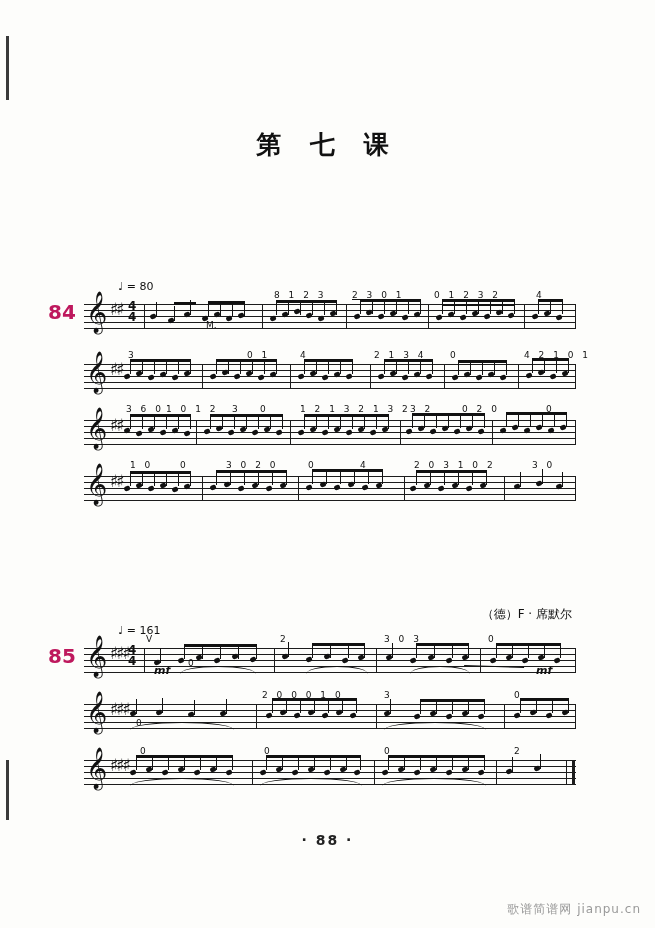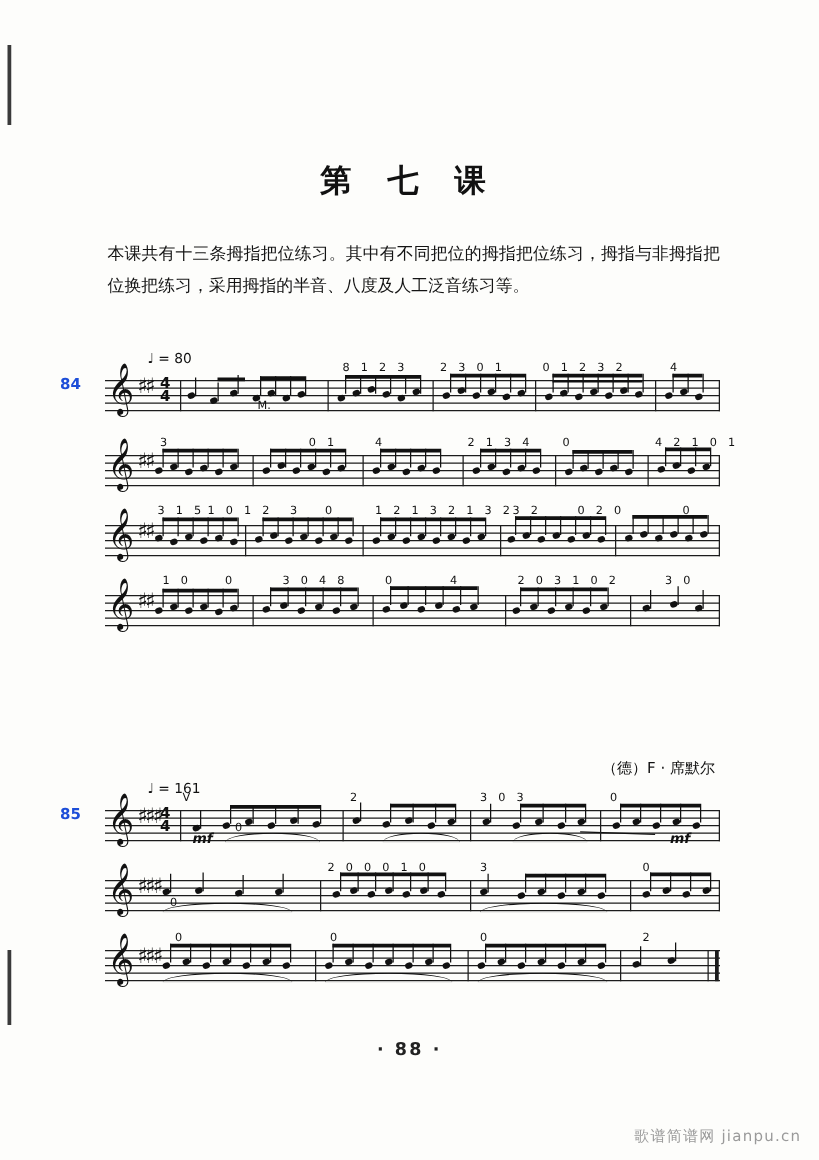"本课共有十三条拇指把位练习。其中有不同把位的拇指把位练习，拇指与非拇指把位换把练" div.para { html: <div>本课共有十三条拇指把位练习。其中有不同把位的拇指把位练习，拇指与非拇指把位换把练习，采用拇指的半音、八度及人工泛音练习等。</div> -> none }
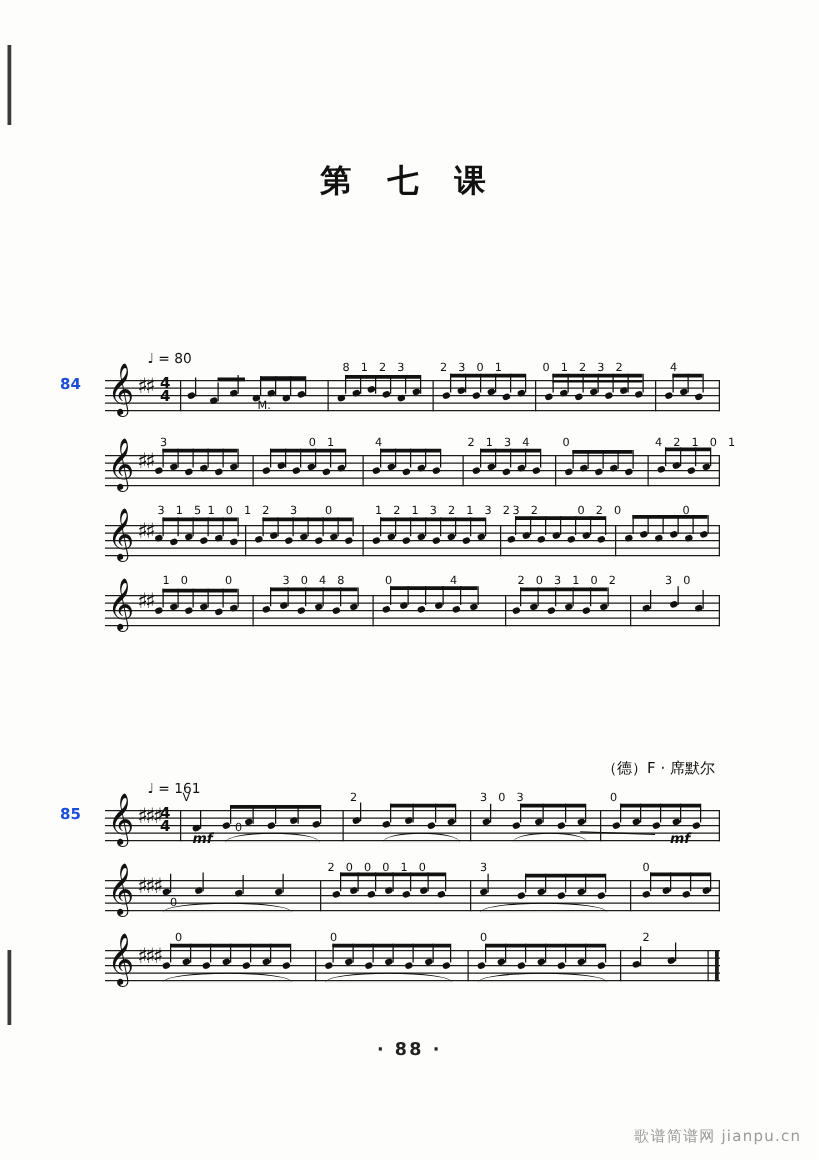"2 3 0 1" div.fingering { text-decoration: none -> underline }
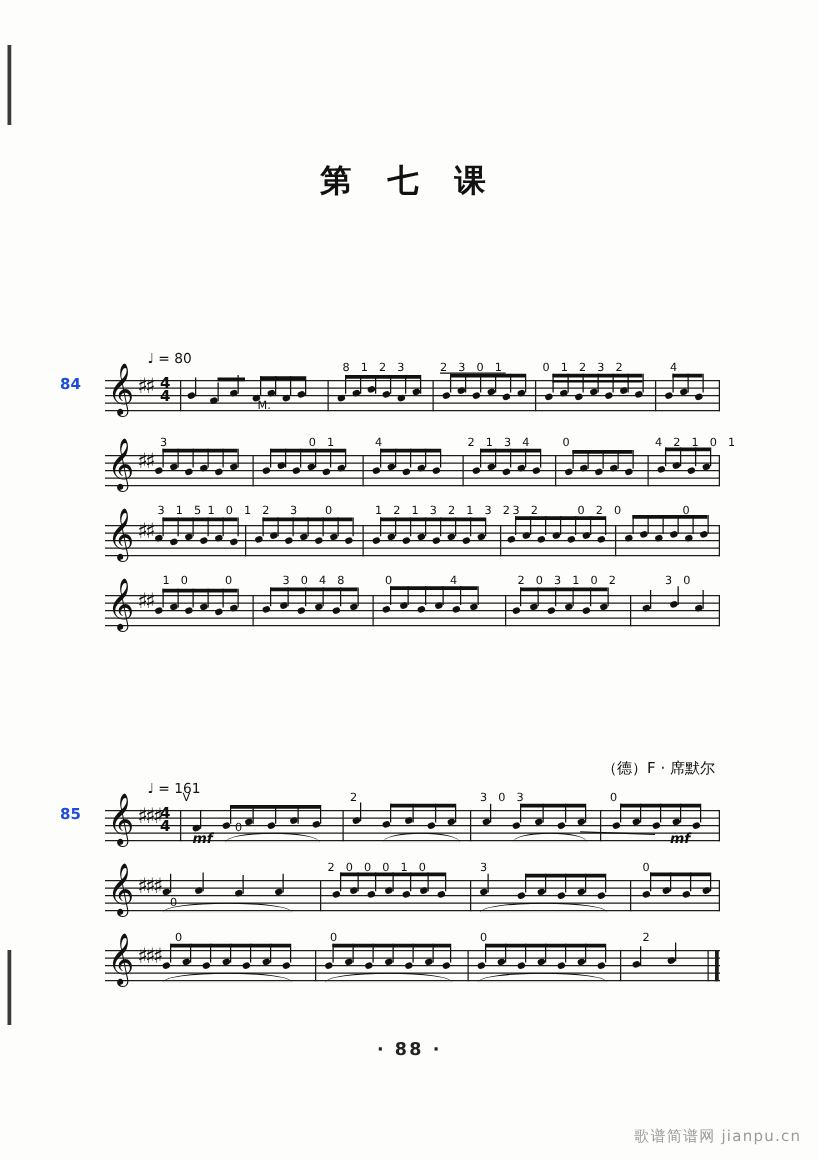"84" .measure-num { color: #1d4ed8 -> #be185d; font-size: 12px -> 20px }
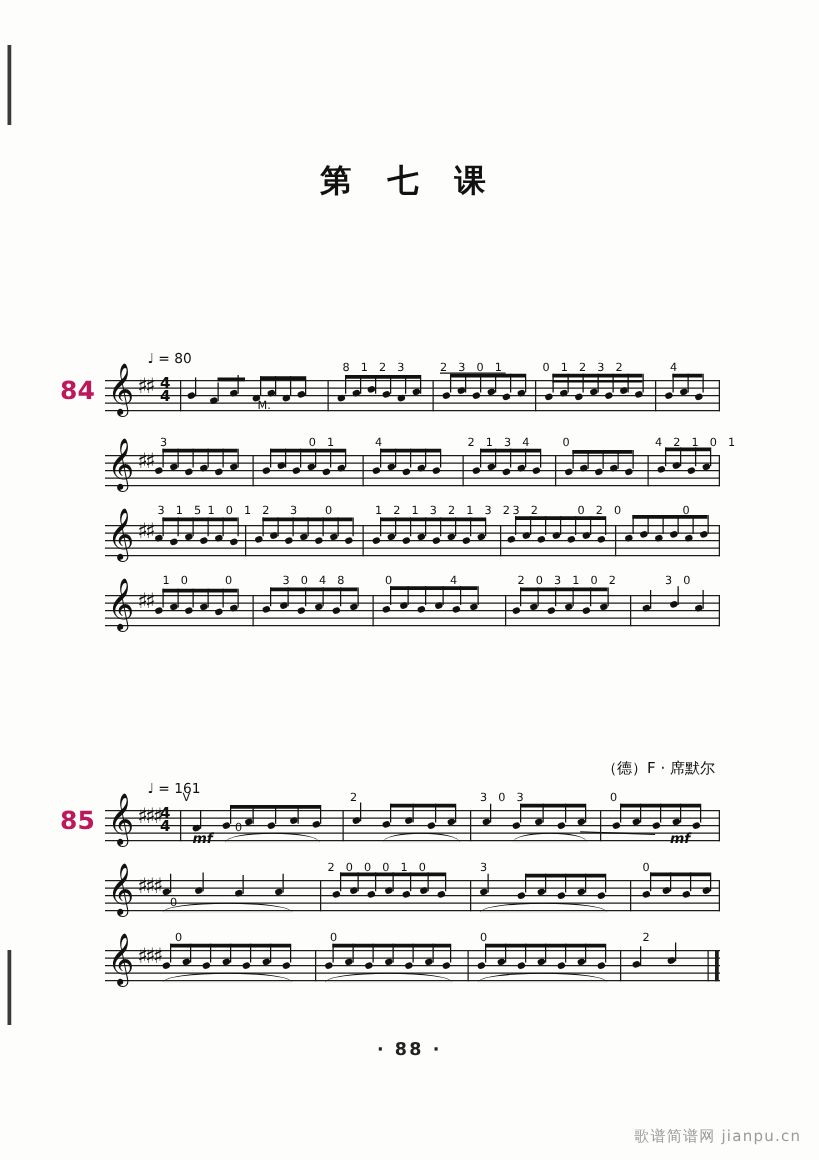"3 1 5" div.fingering { text: 1 5 -> 6 0 }
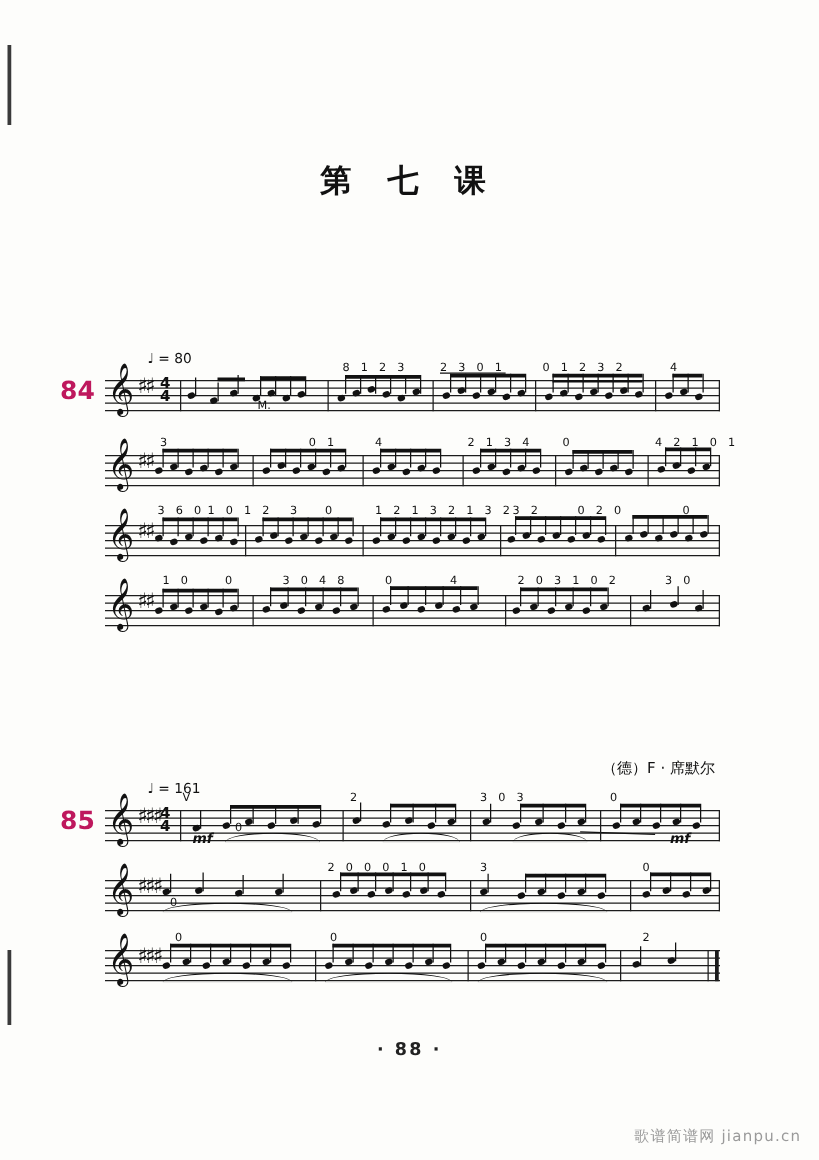"3 0 4 8" div.fingering { text: 4 8 -> 2 0 }
